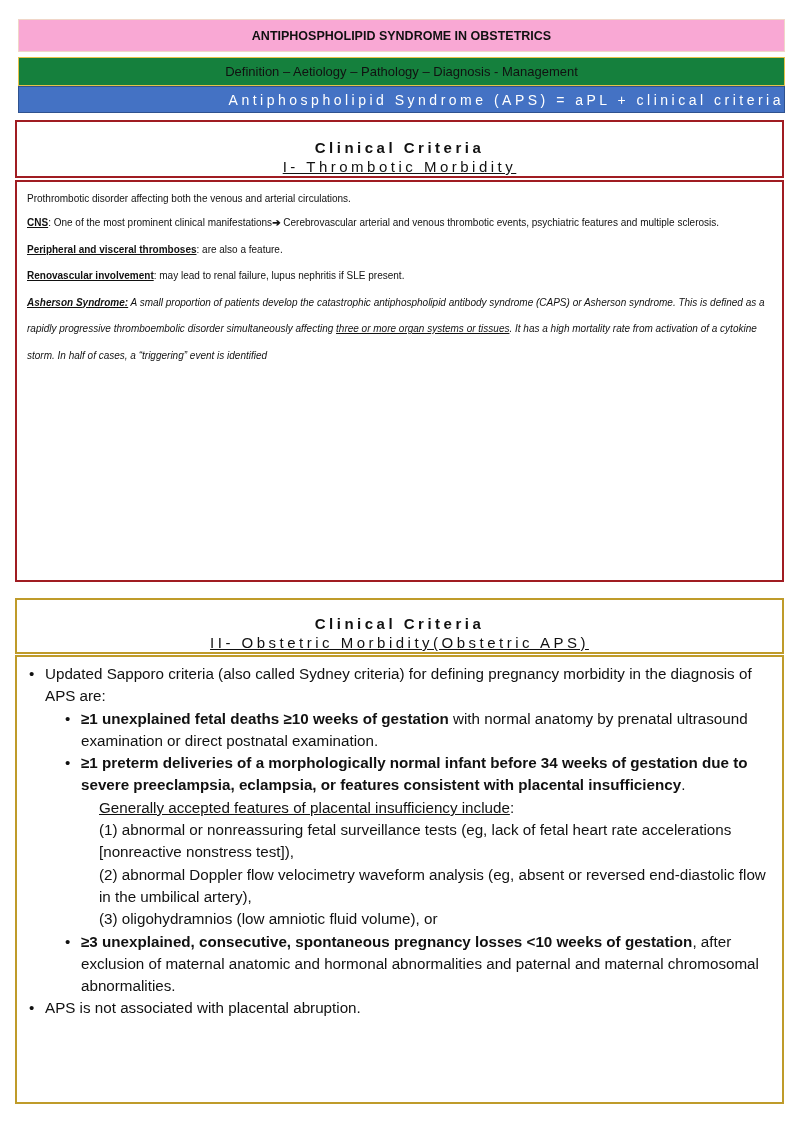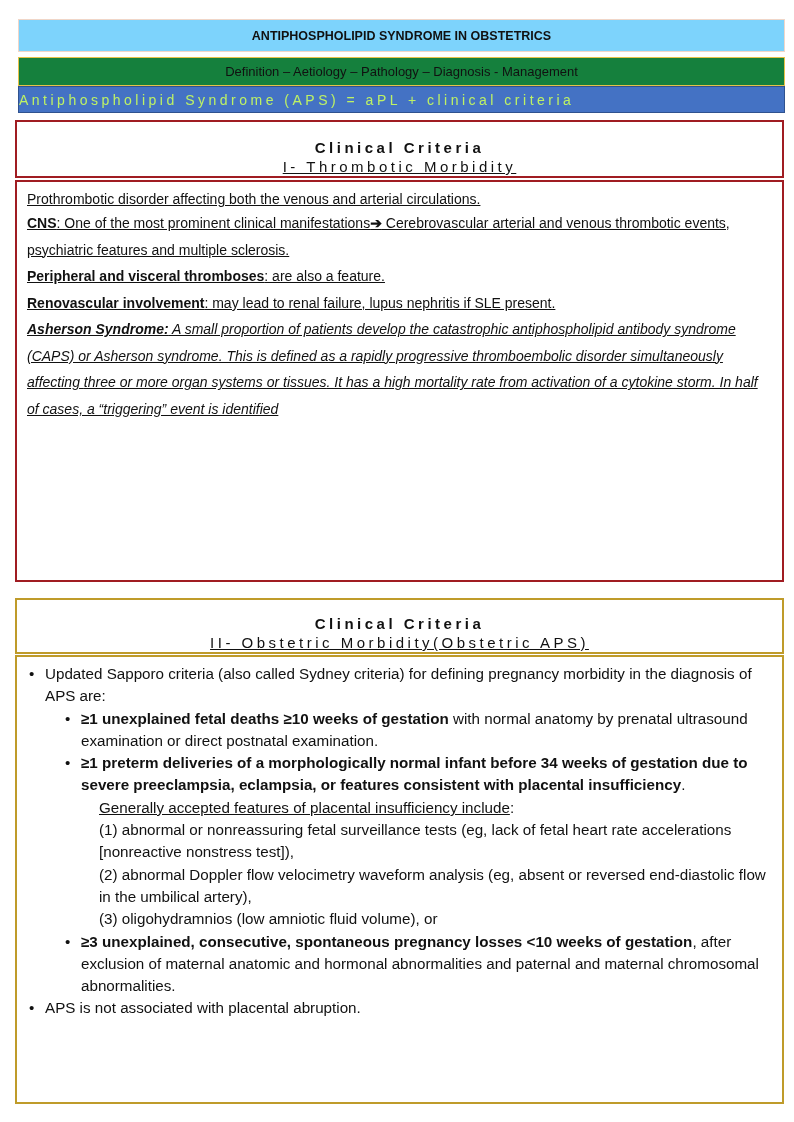"ANTIPHOSPHOLIPID SYNDROME IN OBSTETRICS" .title-bar { background: #7dd3fc -> #f9a8d4 }
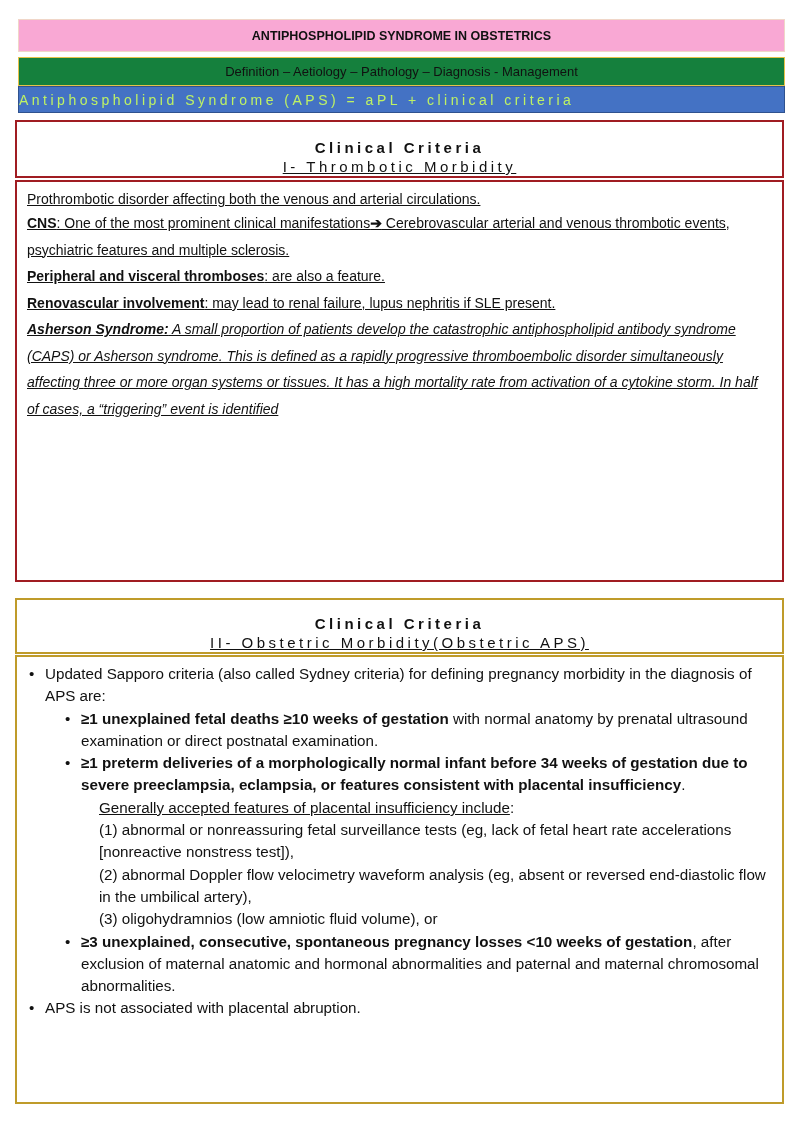"Antiphospholipid Syndrome (APS) = aPL" .blue-bar { color: #bef264 -> #ffffff; justify-content: flex-start -> flex-end }
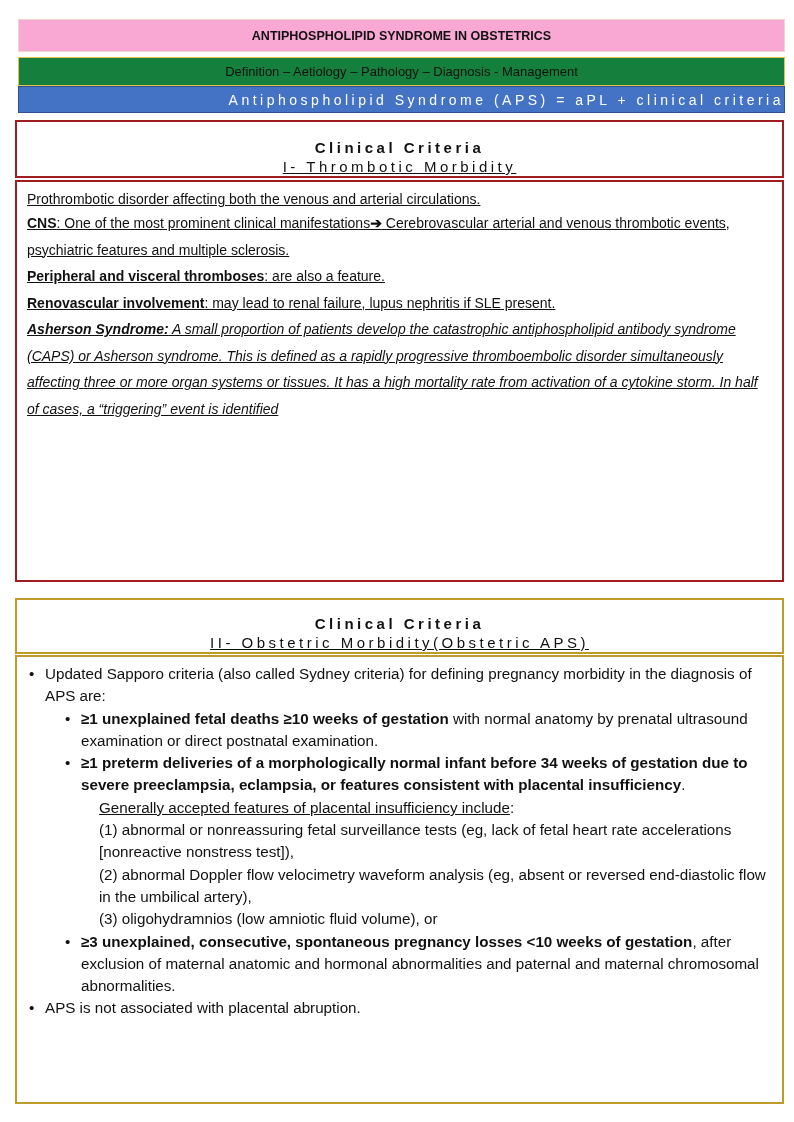"Prothrombotic disorder affecting both" .content { font-size: 14px -> 10px; text-decoration: underline -> none }
